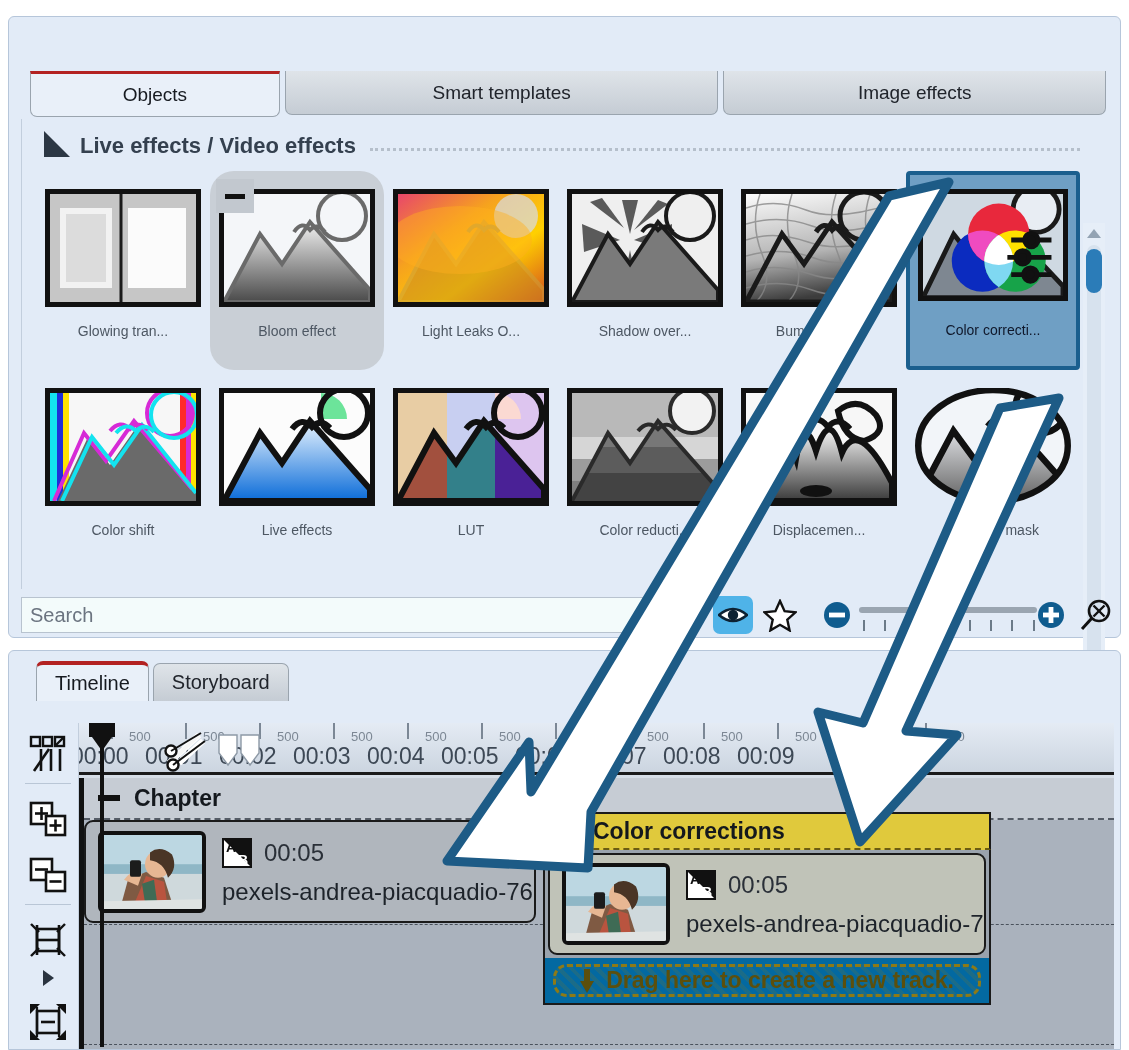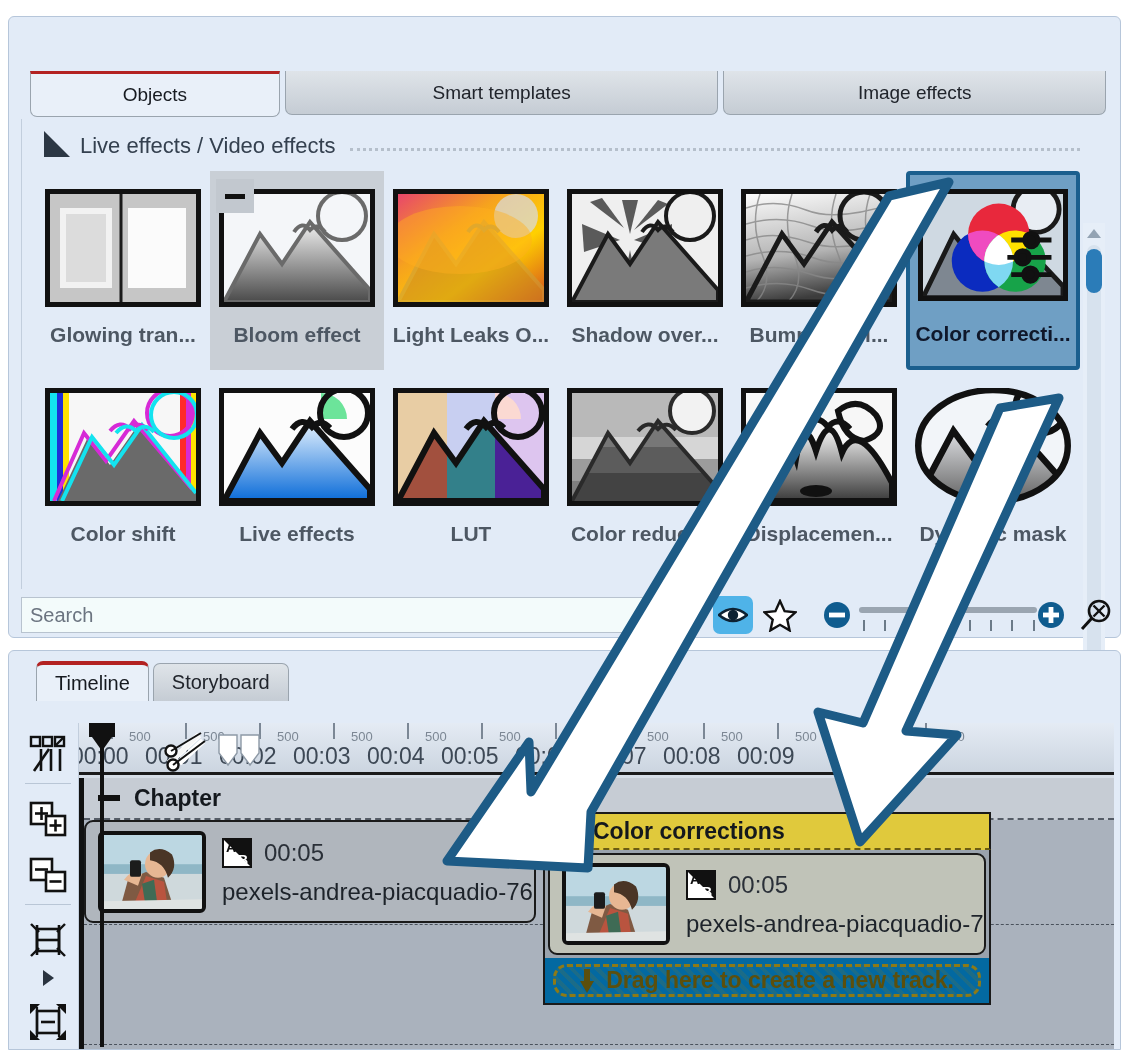"Live effects / Video effects" .group-title { font-weight: none -> bold }
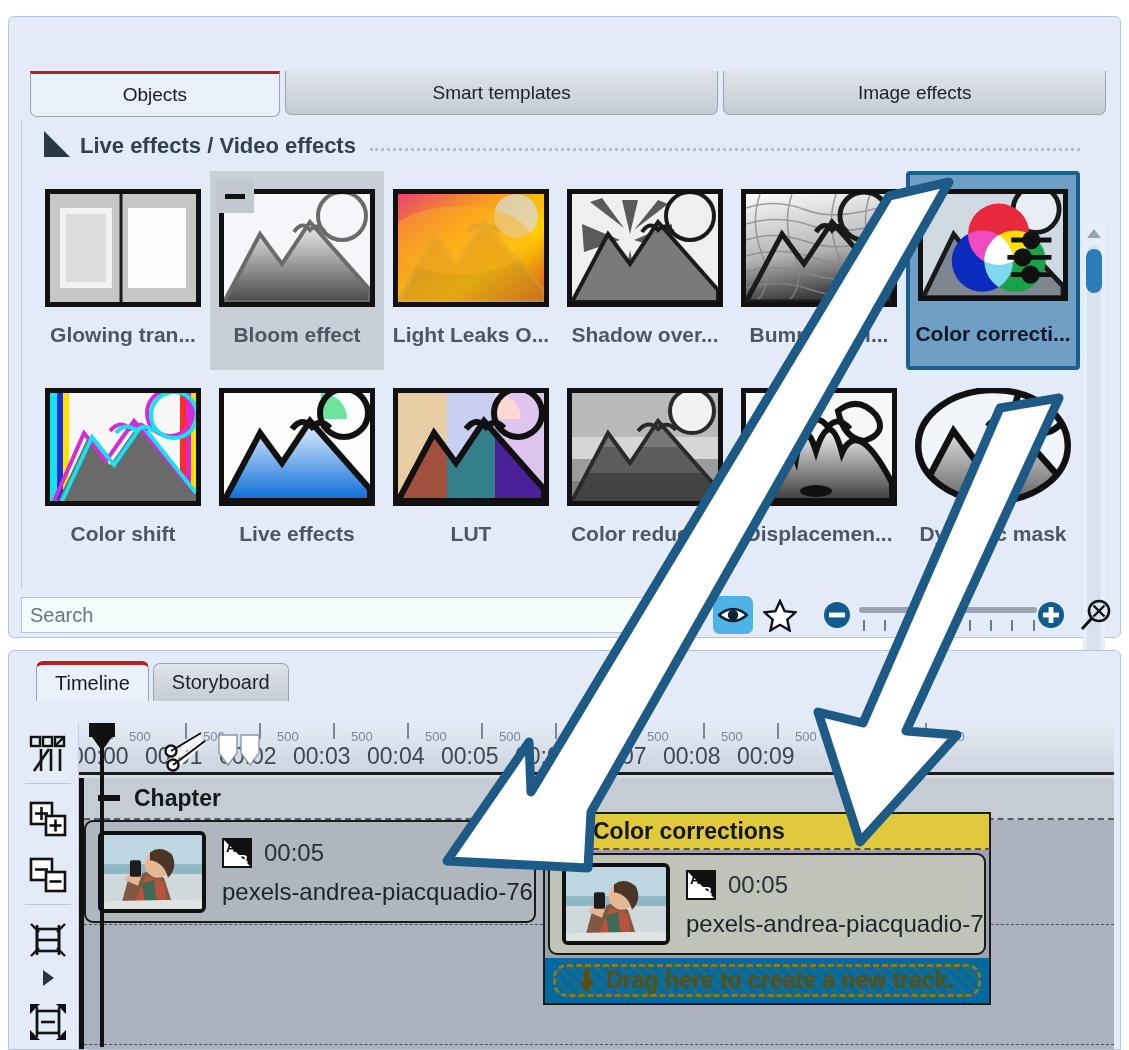"Glowing tran..." .cell-label { font-size: 21px -> 14px; font-weight: bold -> none }
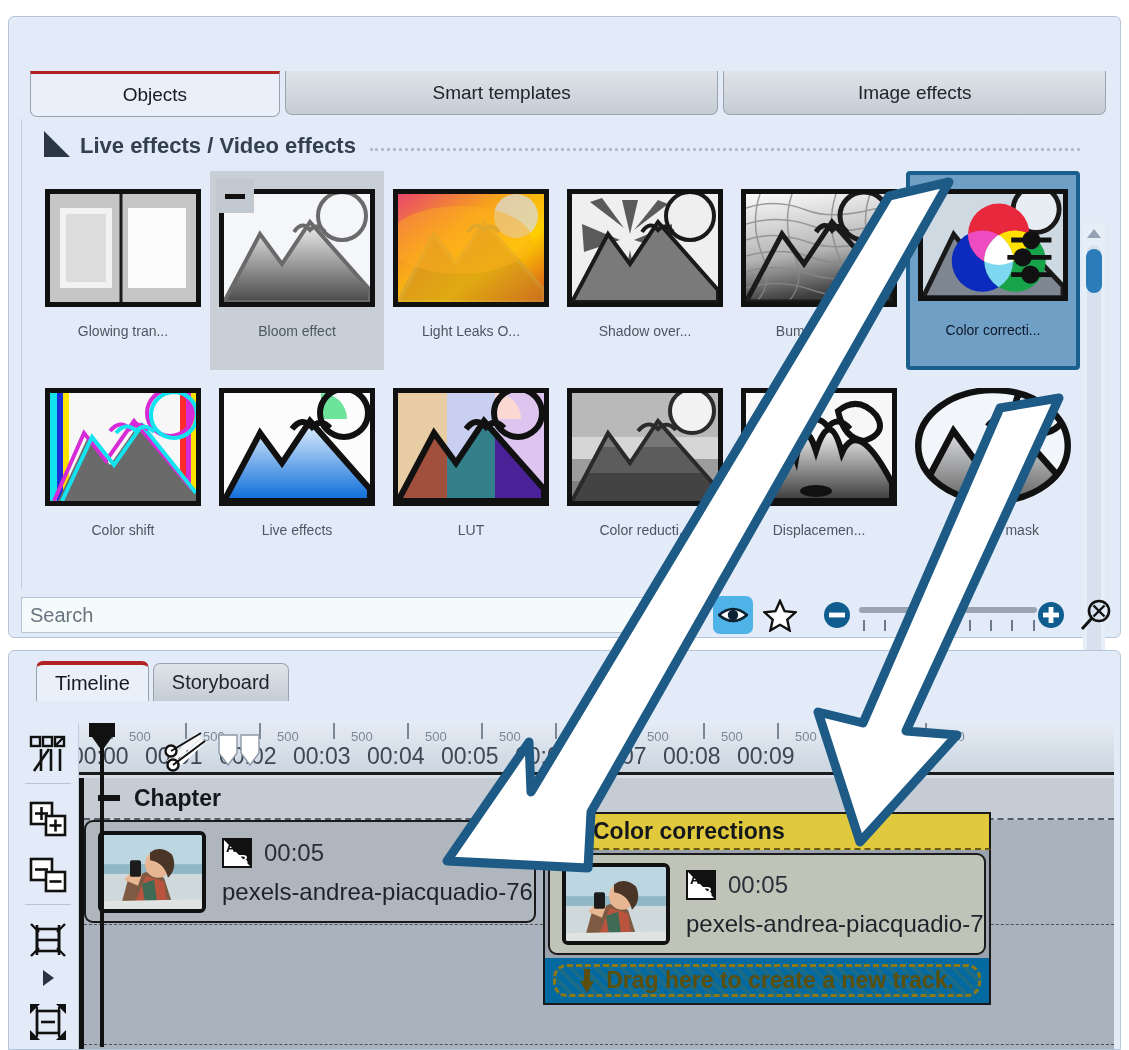"Bloom effect" .cell.hover { border-radius: none -> 24px }
